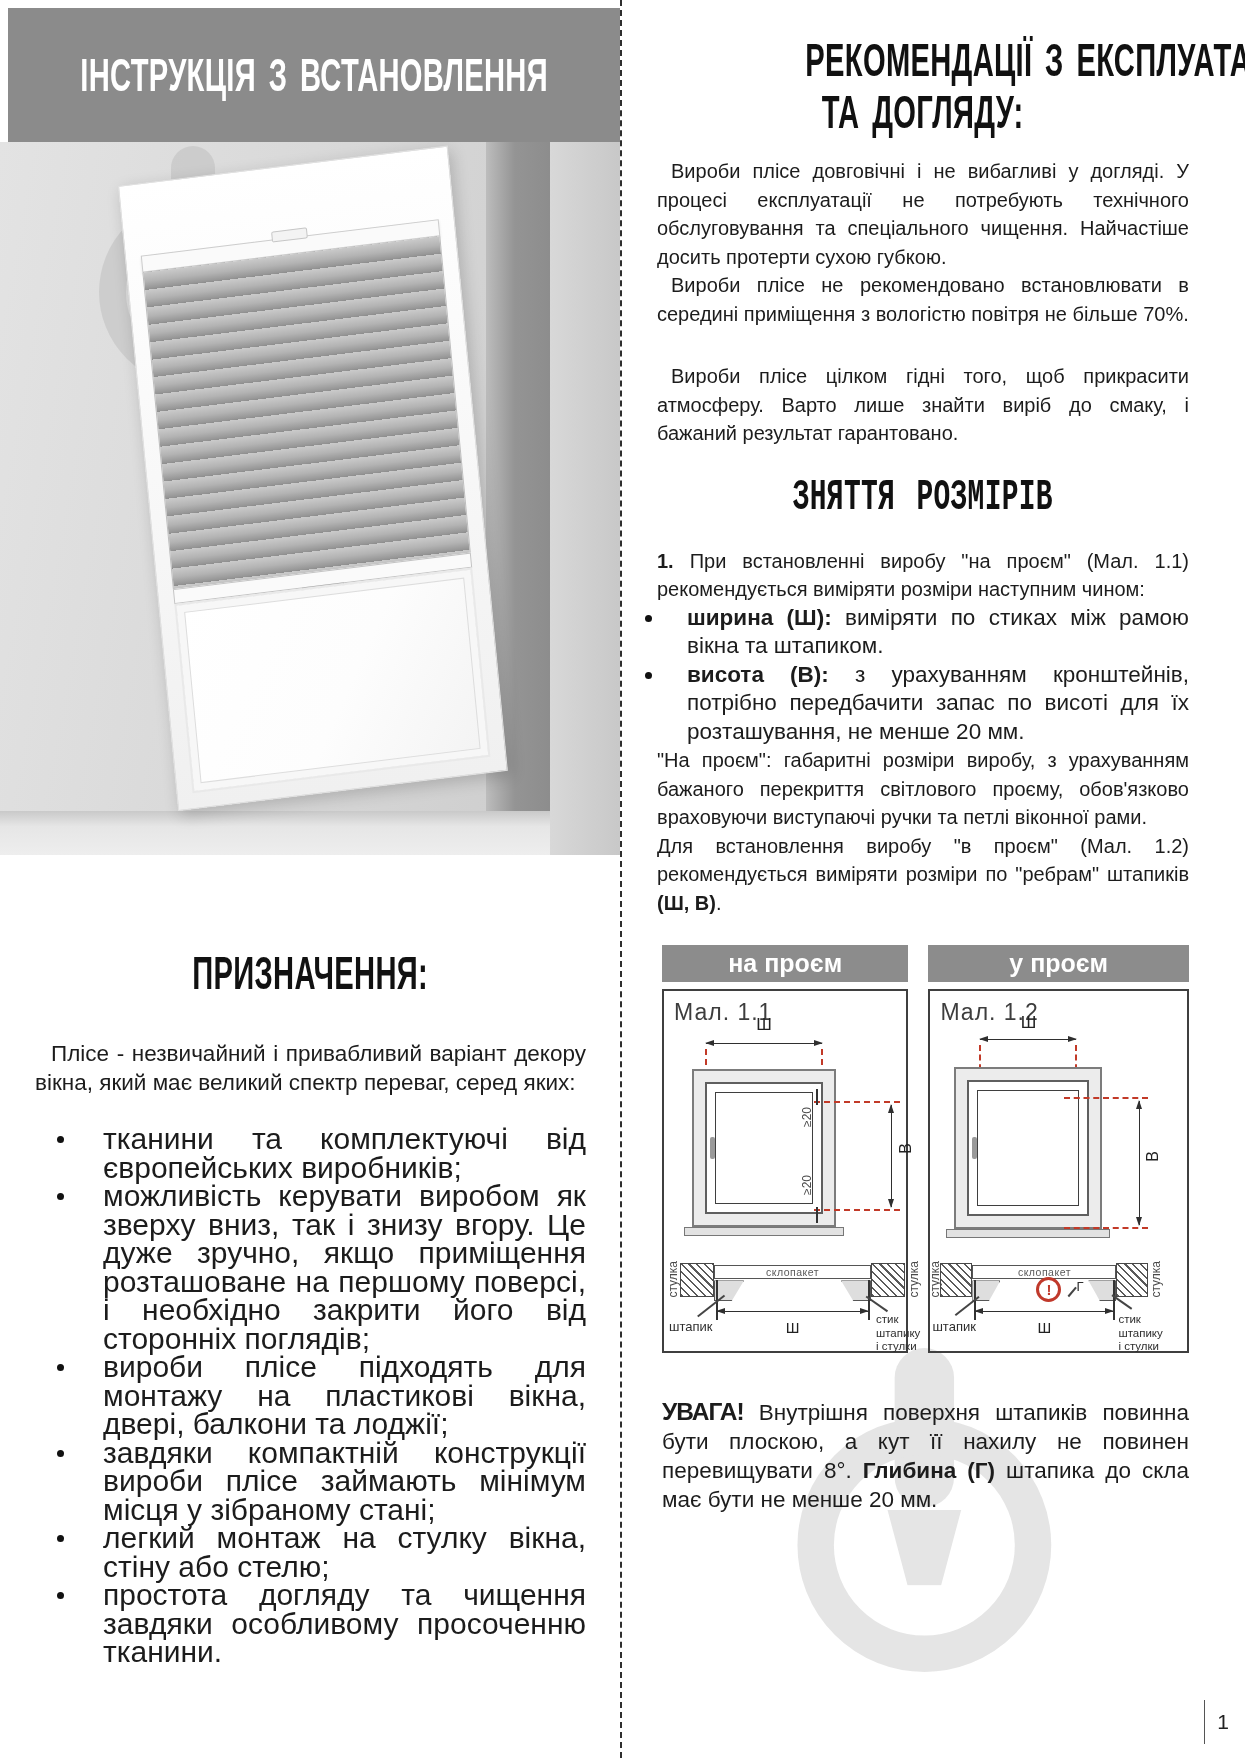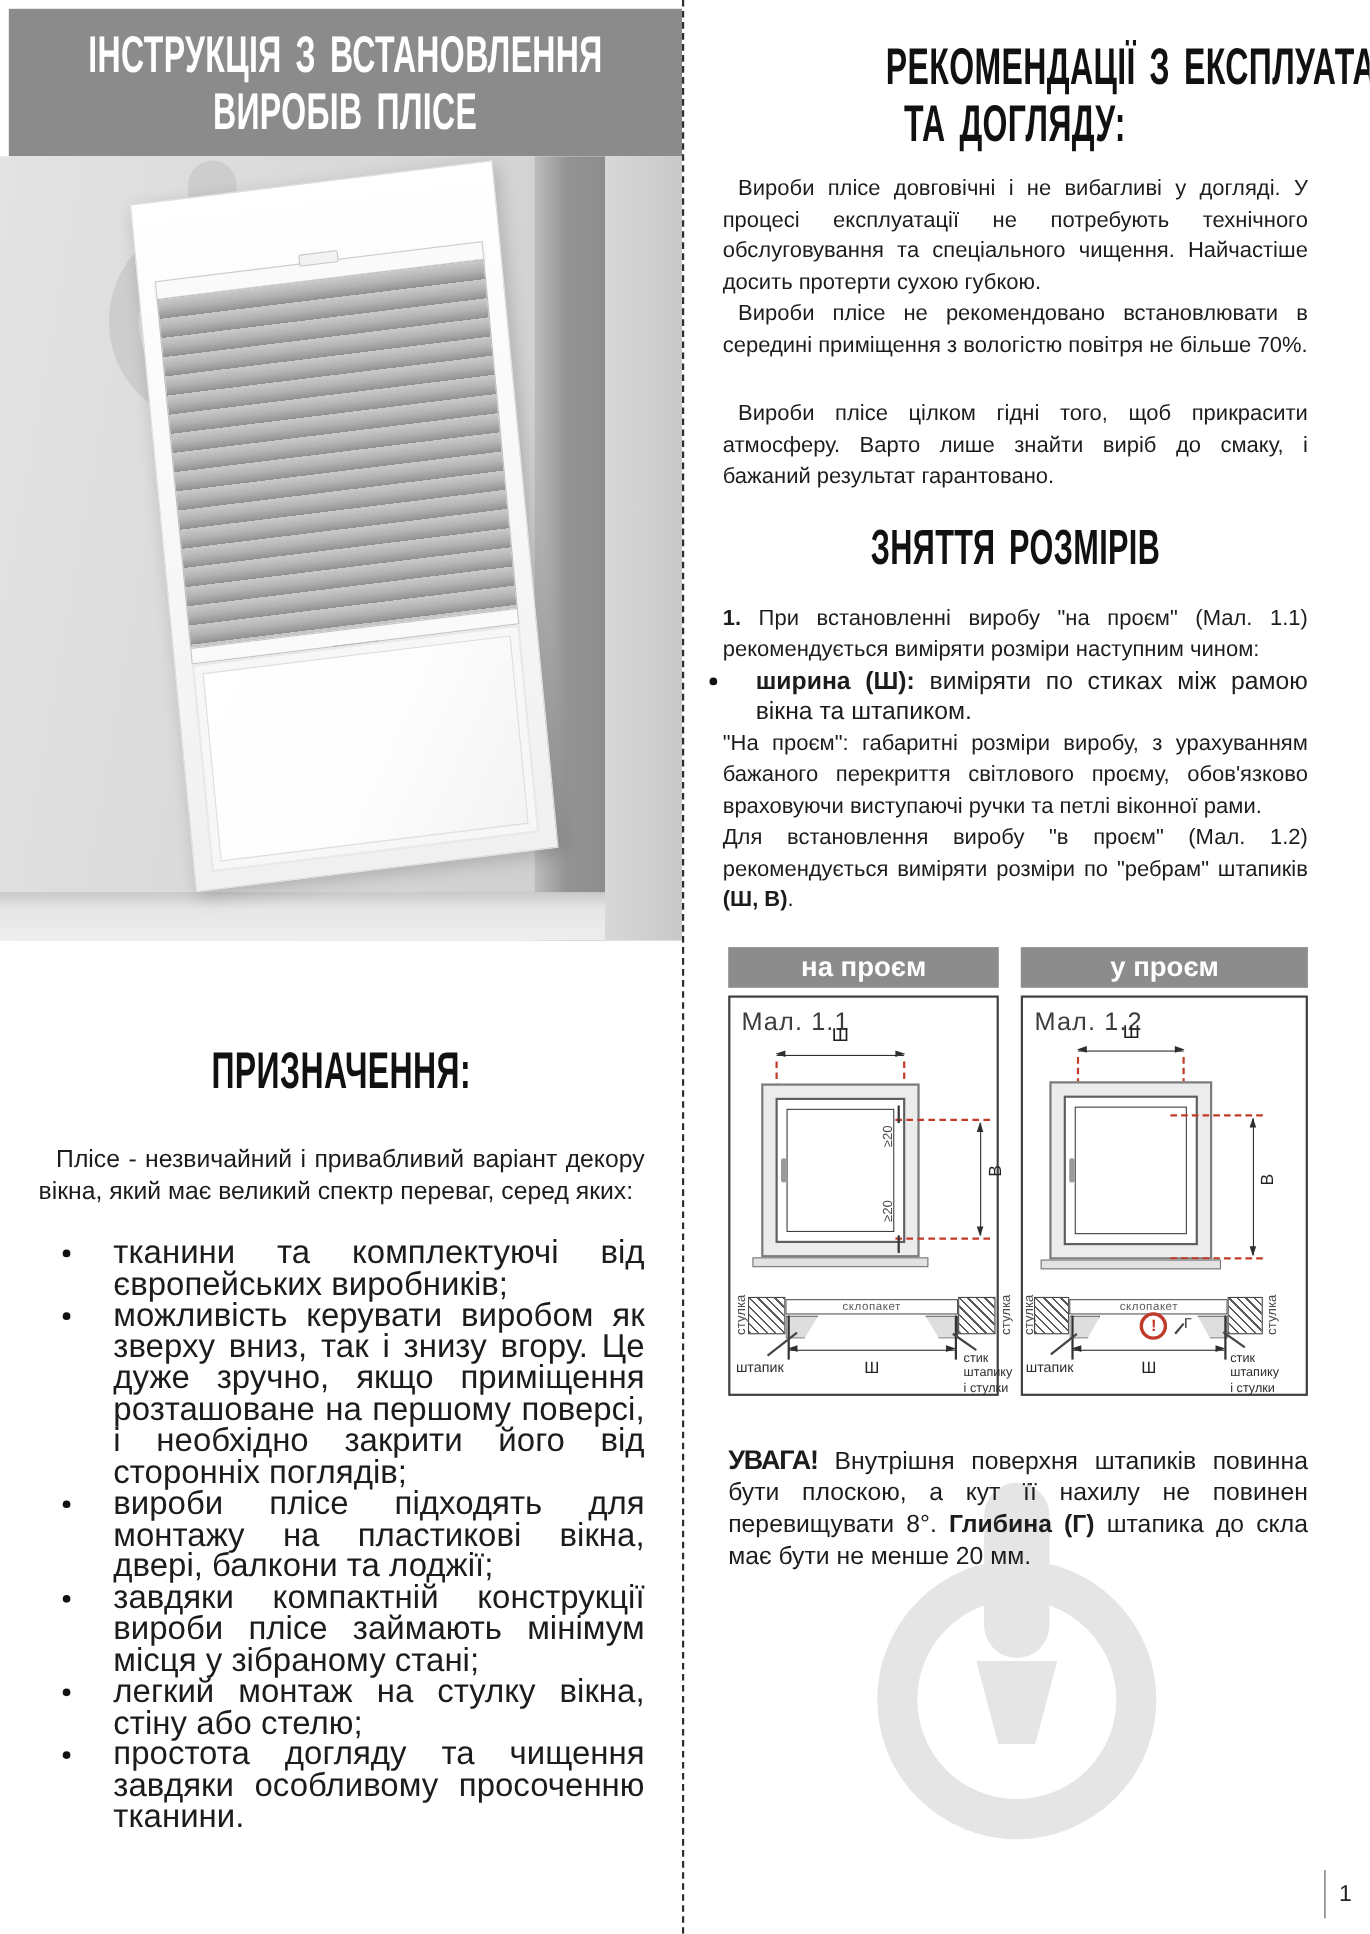"ВИРОБІВ ПЛІСЕ" div { html: <div><span>ВИРОБІВ ПЛІСЕ</span></div> -> none }
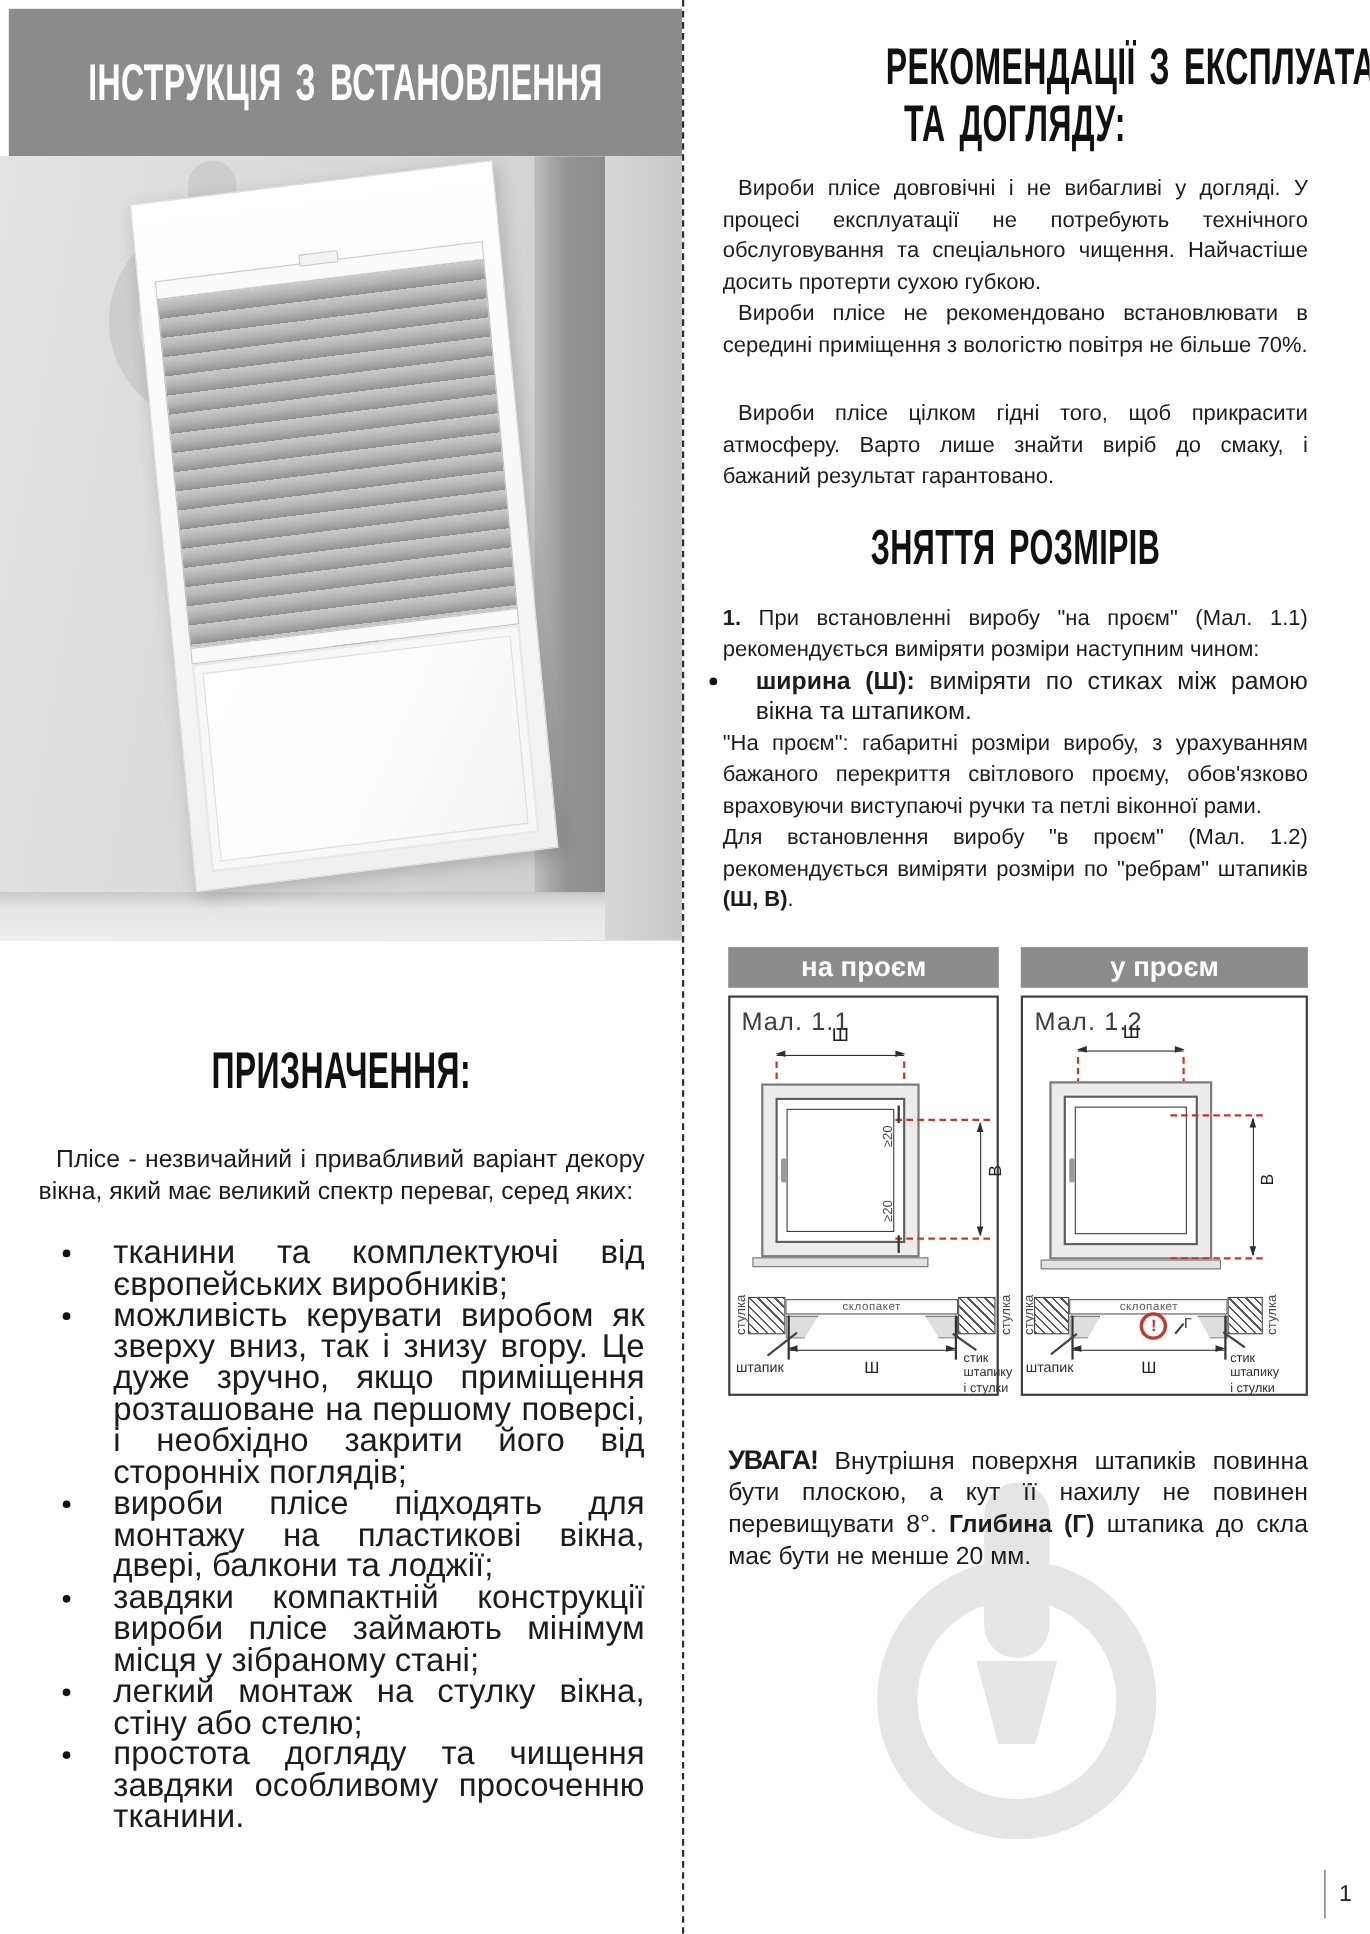"ЗНЯТТЯ РОЗМІРІВ" .sizes-h { font-family: none -> Liberation Mono, monospace }
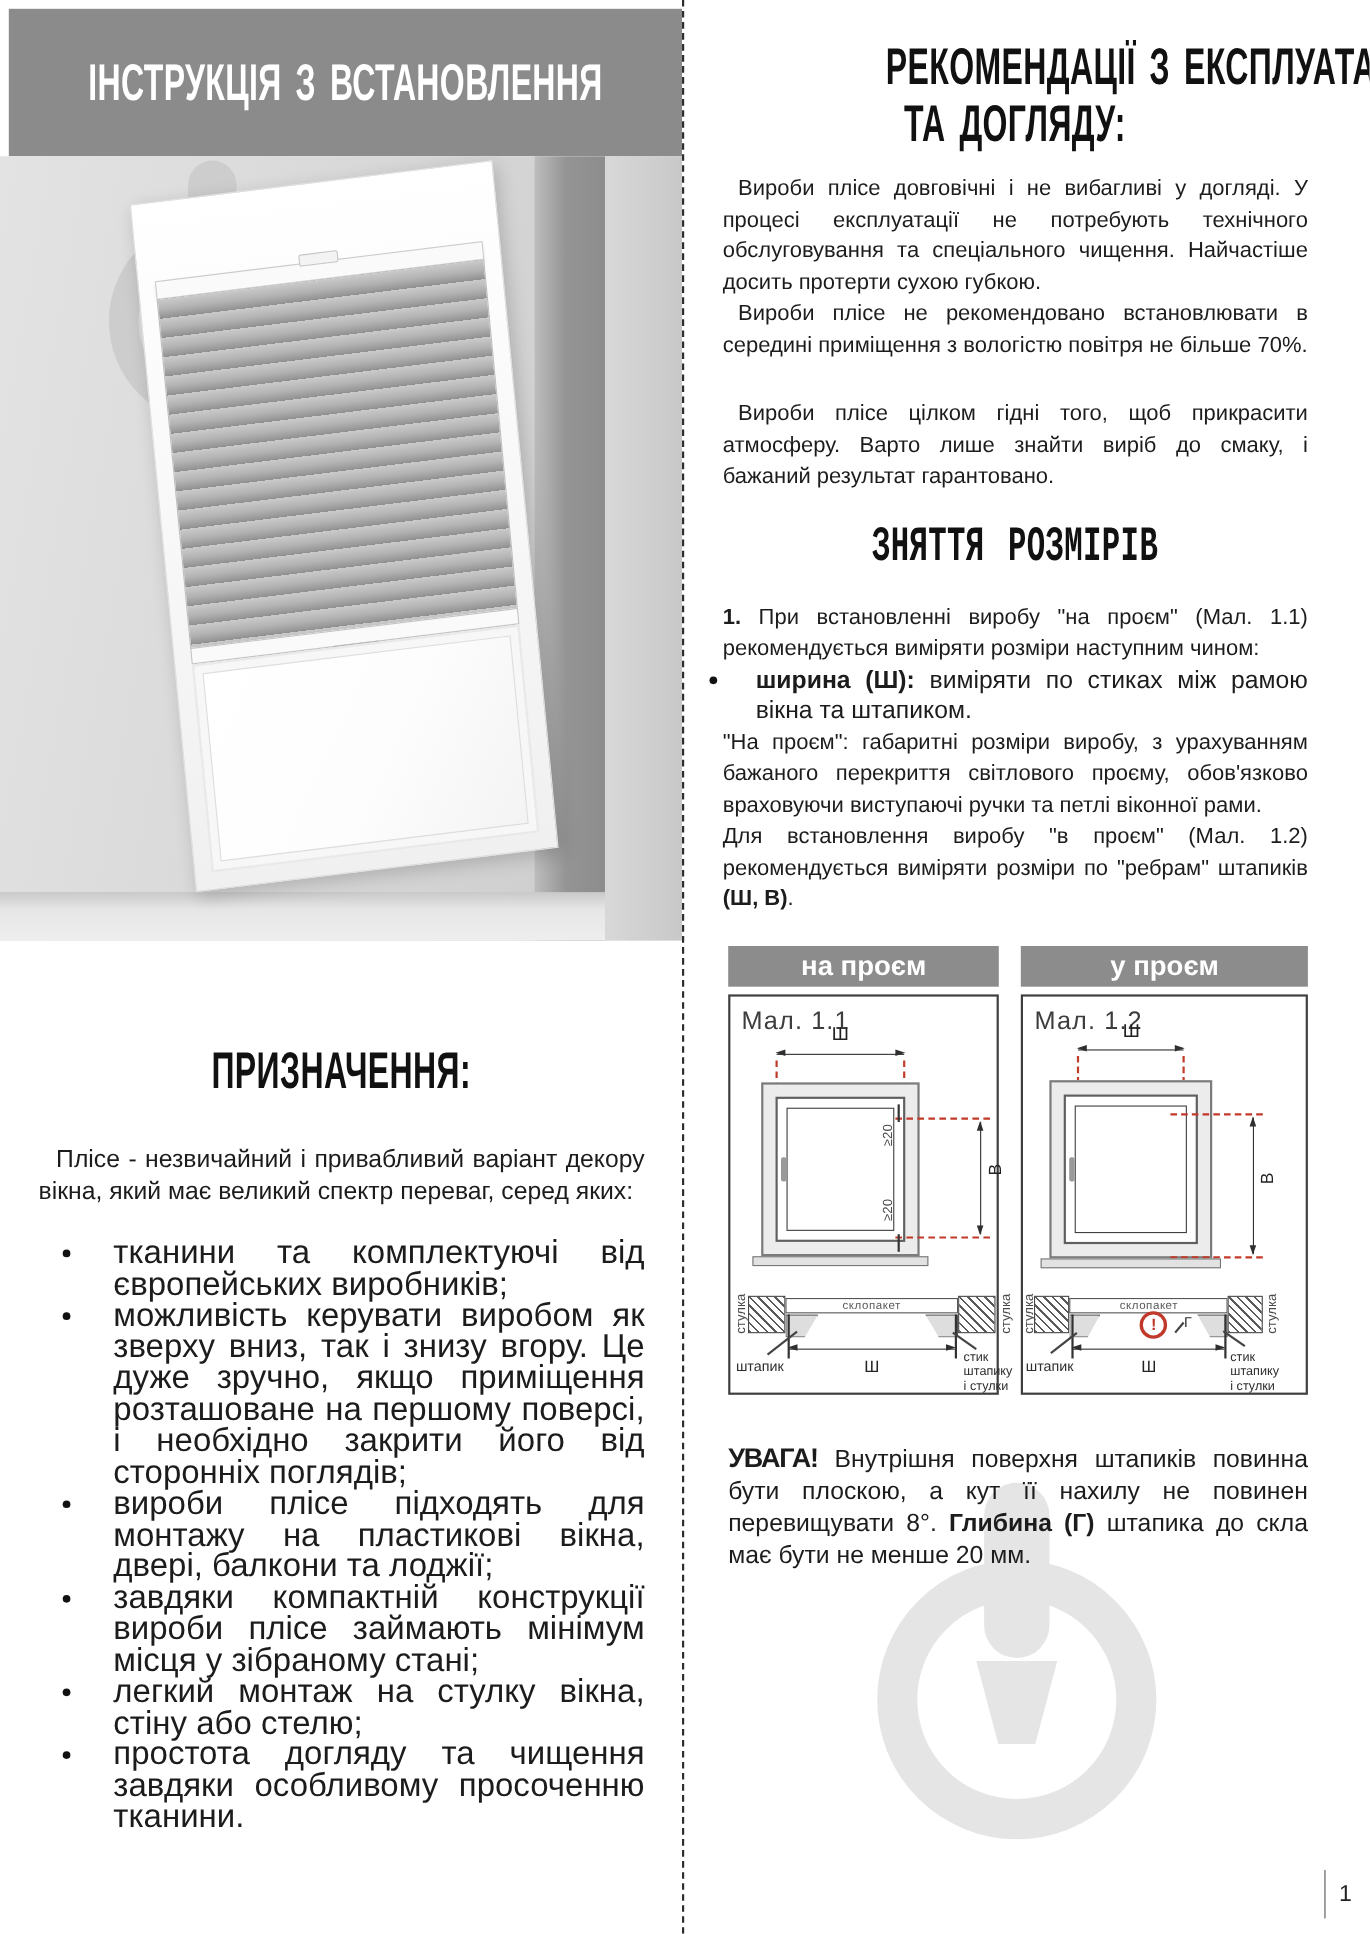"висота (В): з урахуванням кронштейнів," li { html: none -> <li><b>висота (В):</b><span> з урахуванням кронштейнів, потрібно передбачити запас по висоті для їх розташування, не менше 20 мм.</span></li> }
